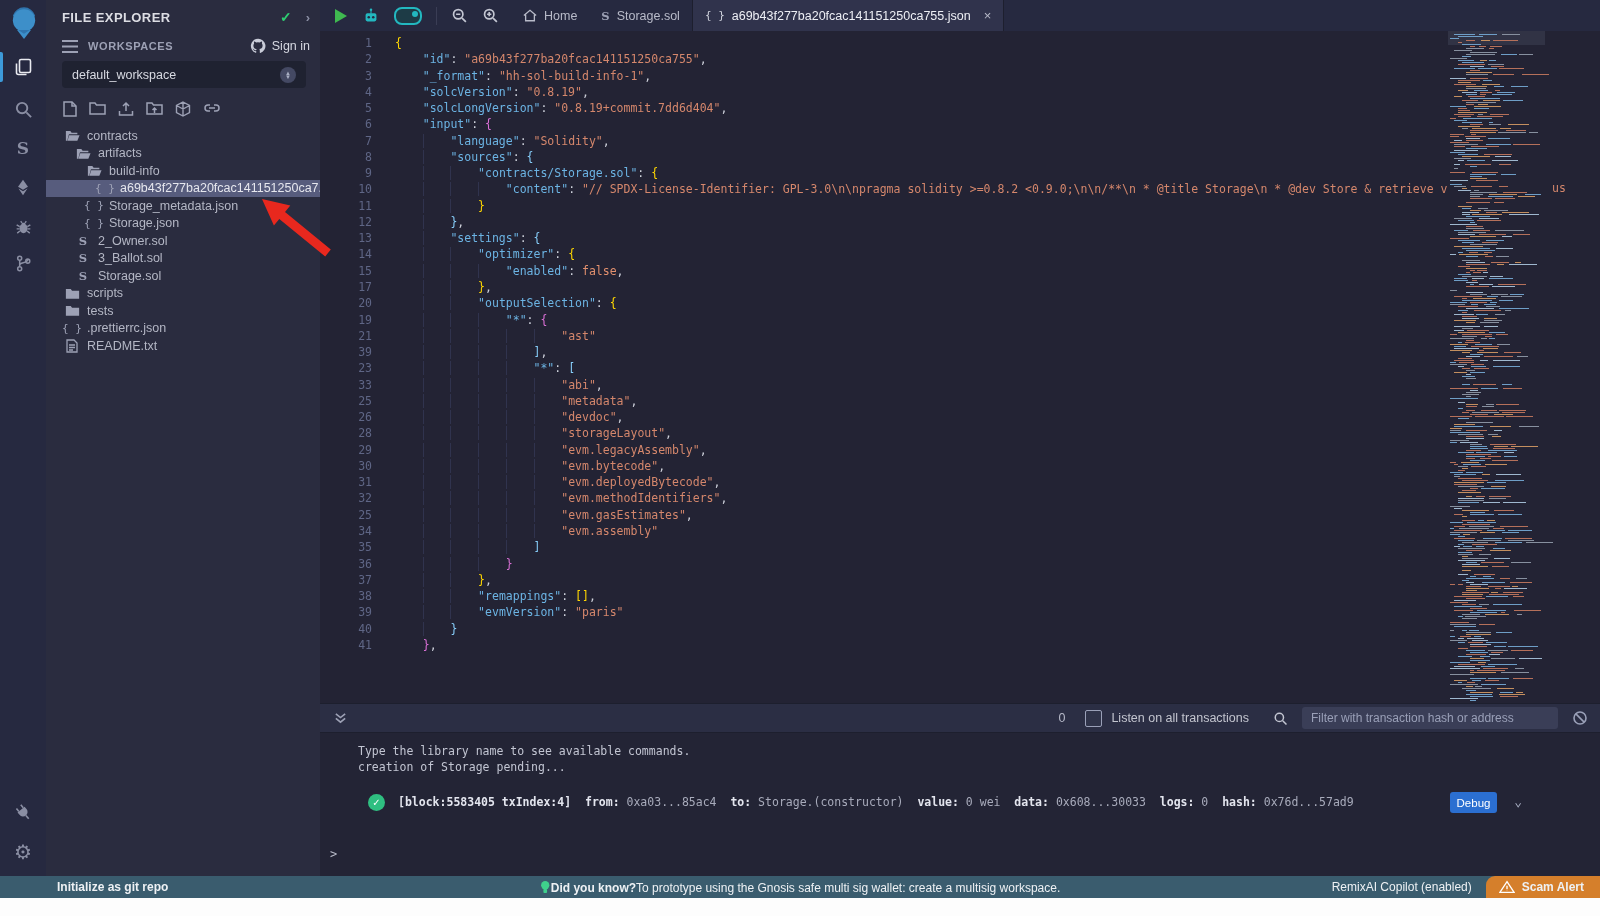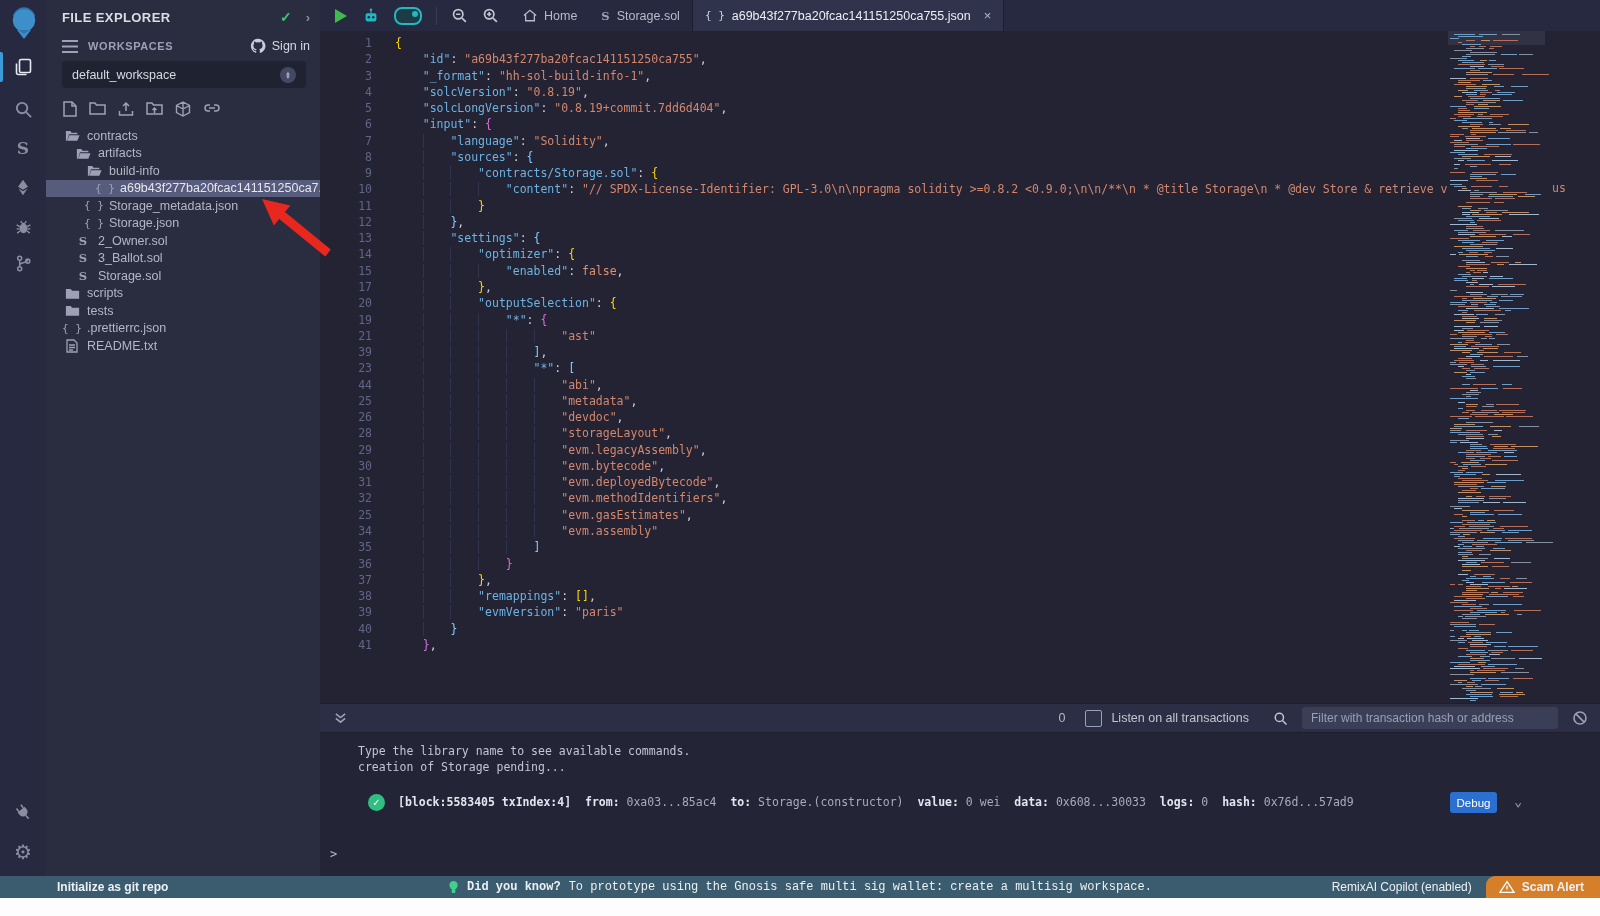"44" span.ln { text: 44 -> 33 }
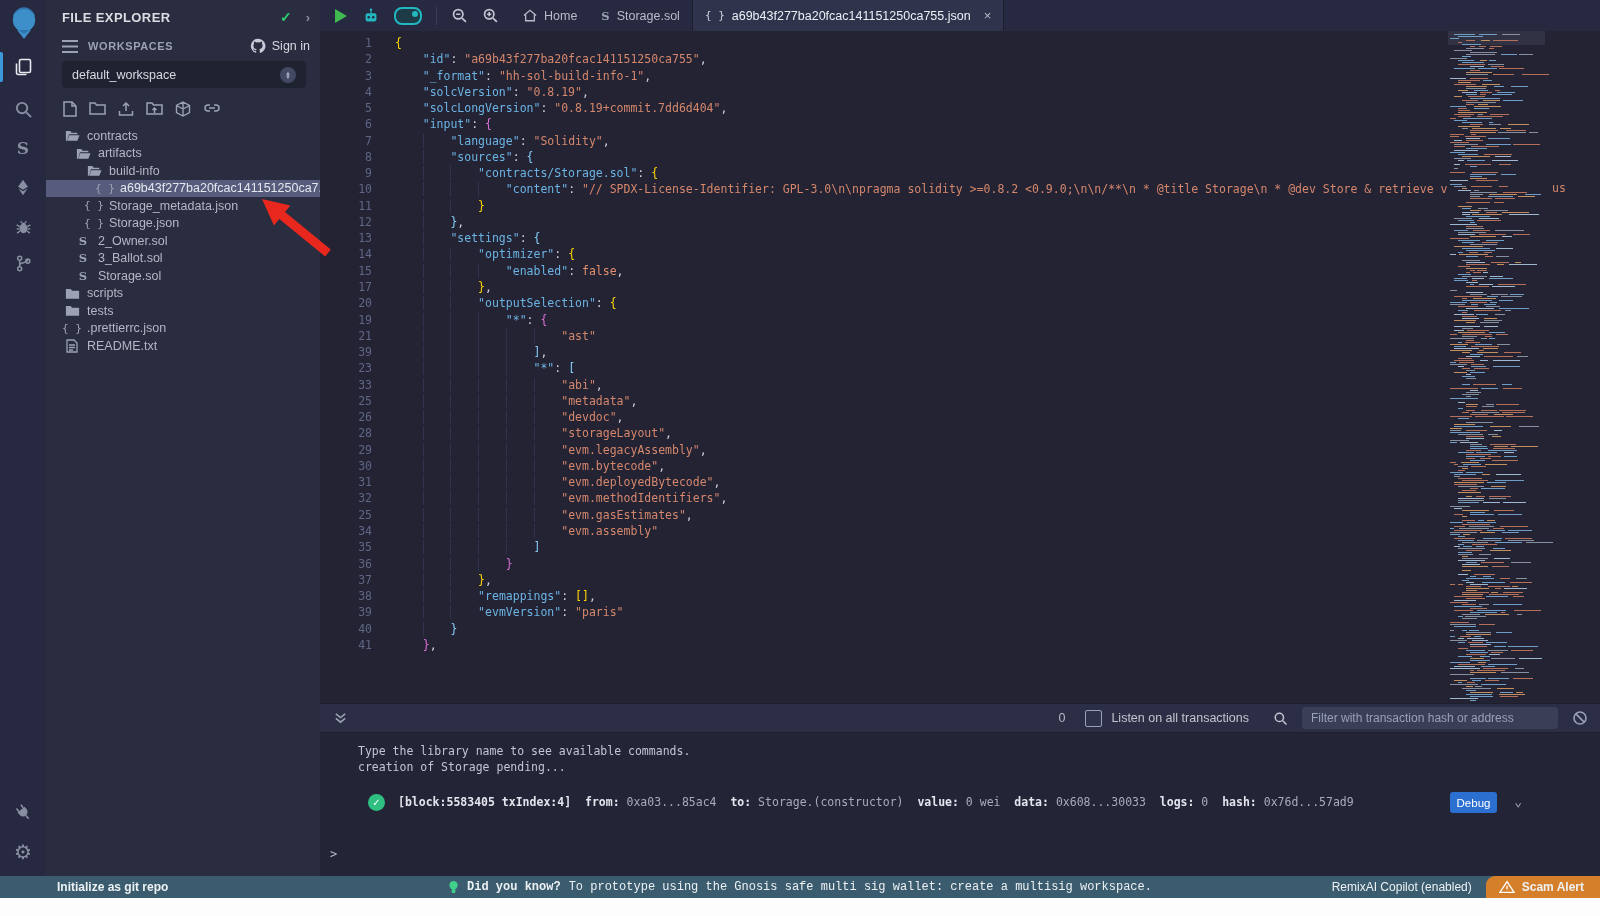"Did you know?" .sb-tip { align-items: center -> flex-end; font-family: Liberation Mono, monospace -> none; gap: 8px -> none }
